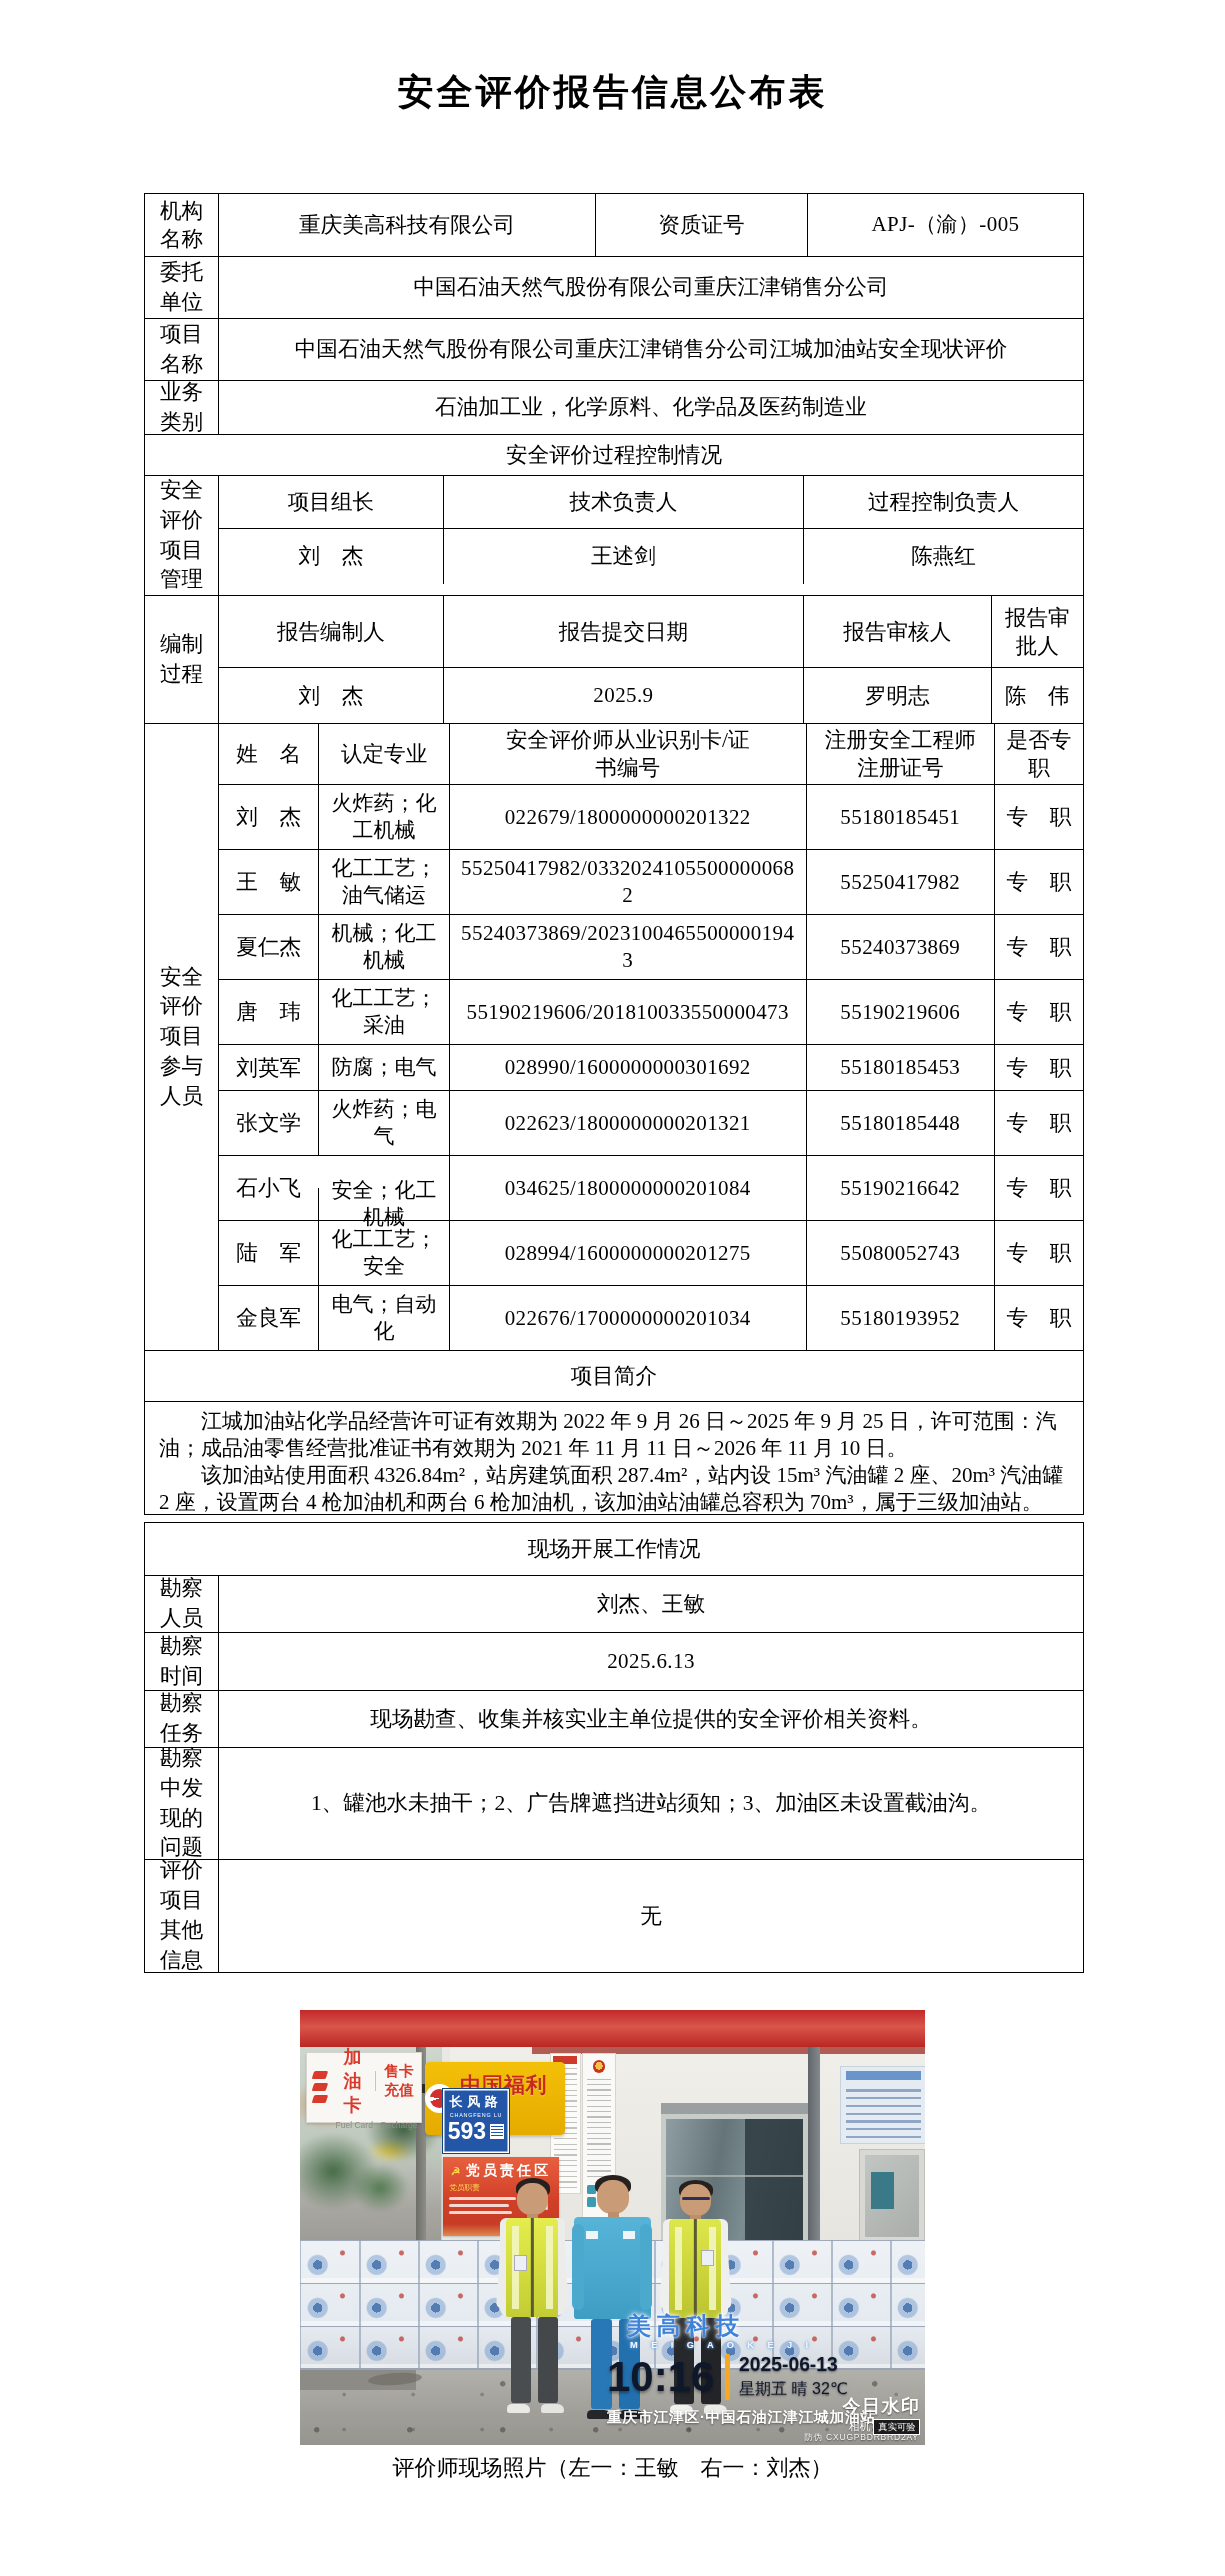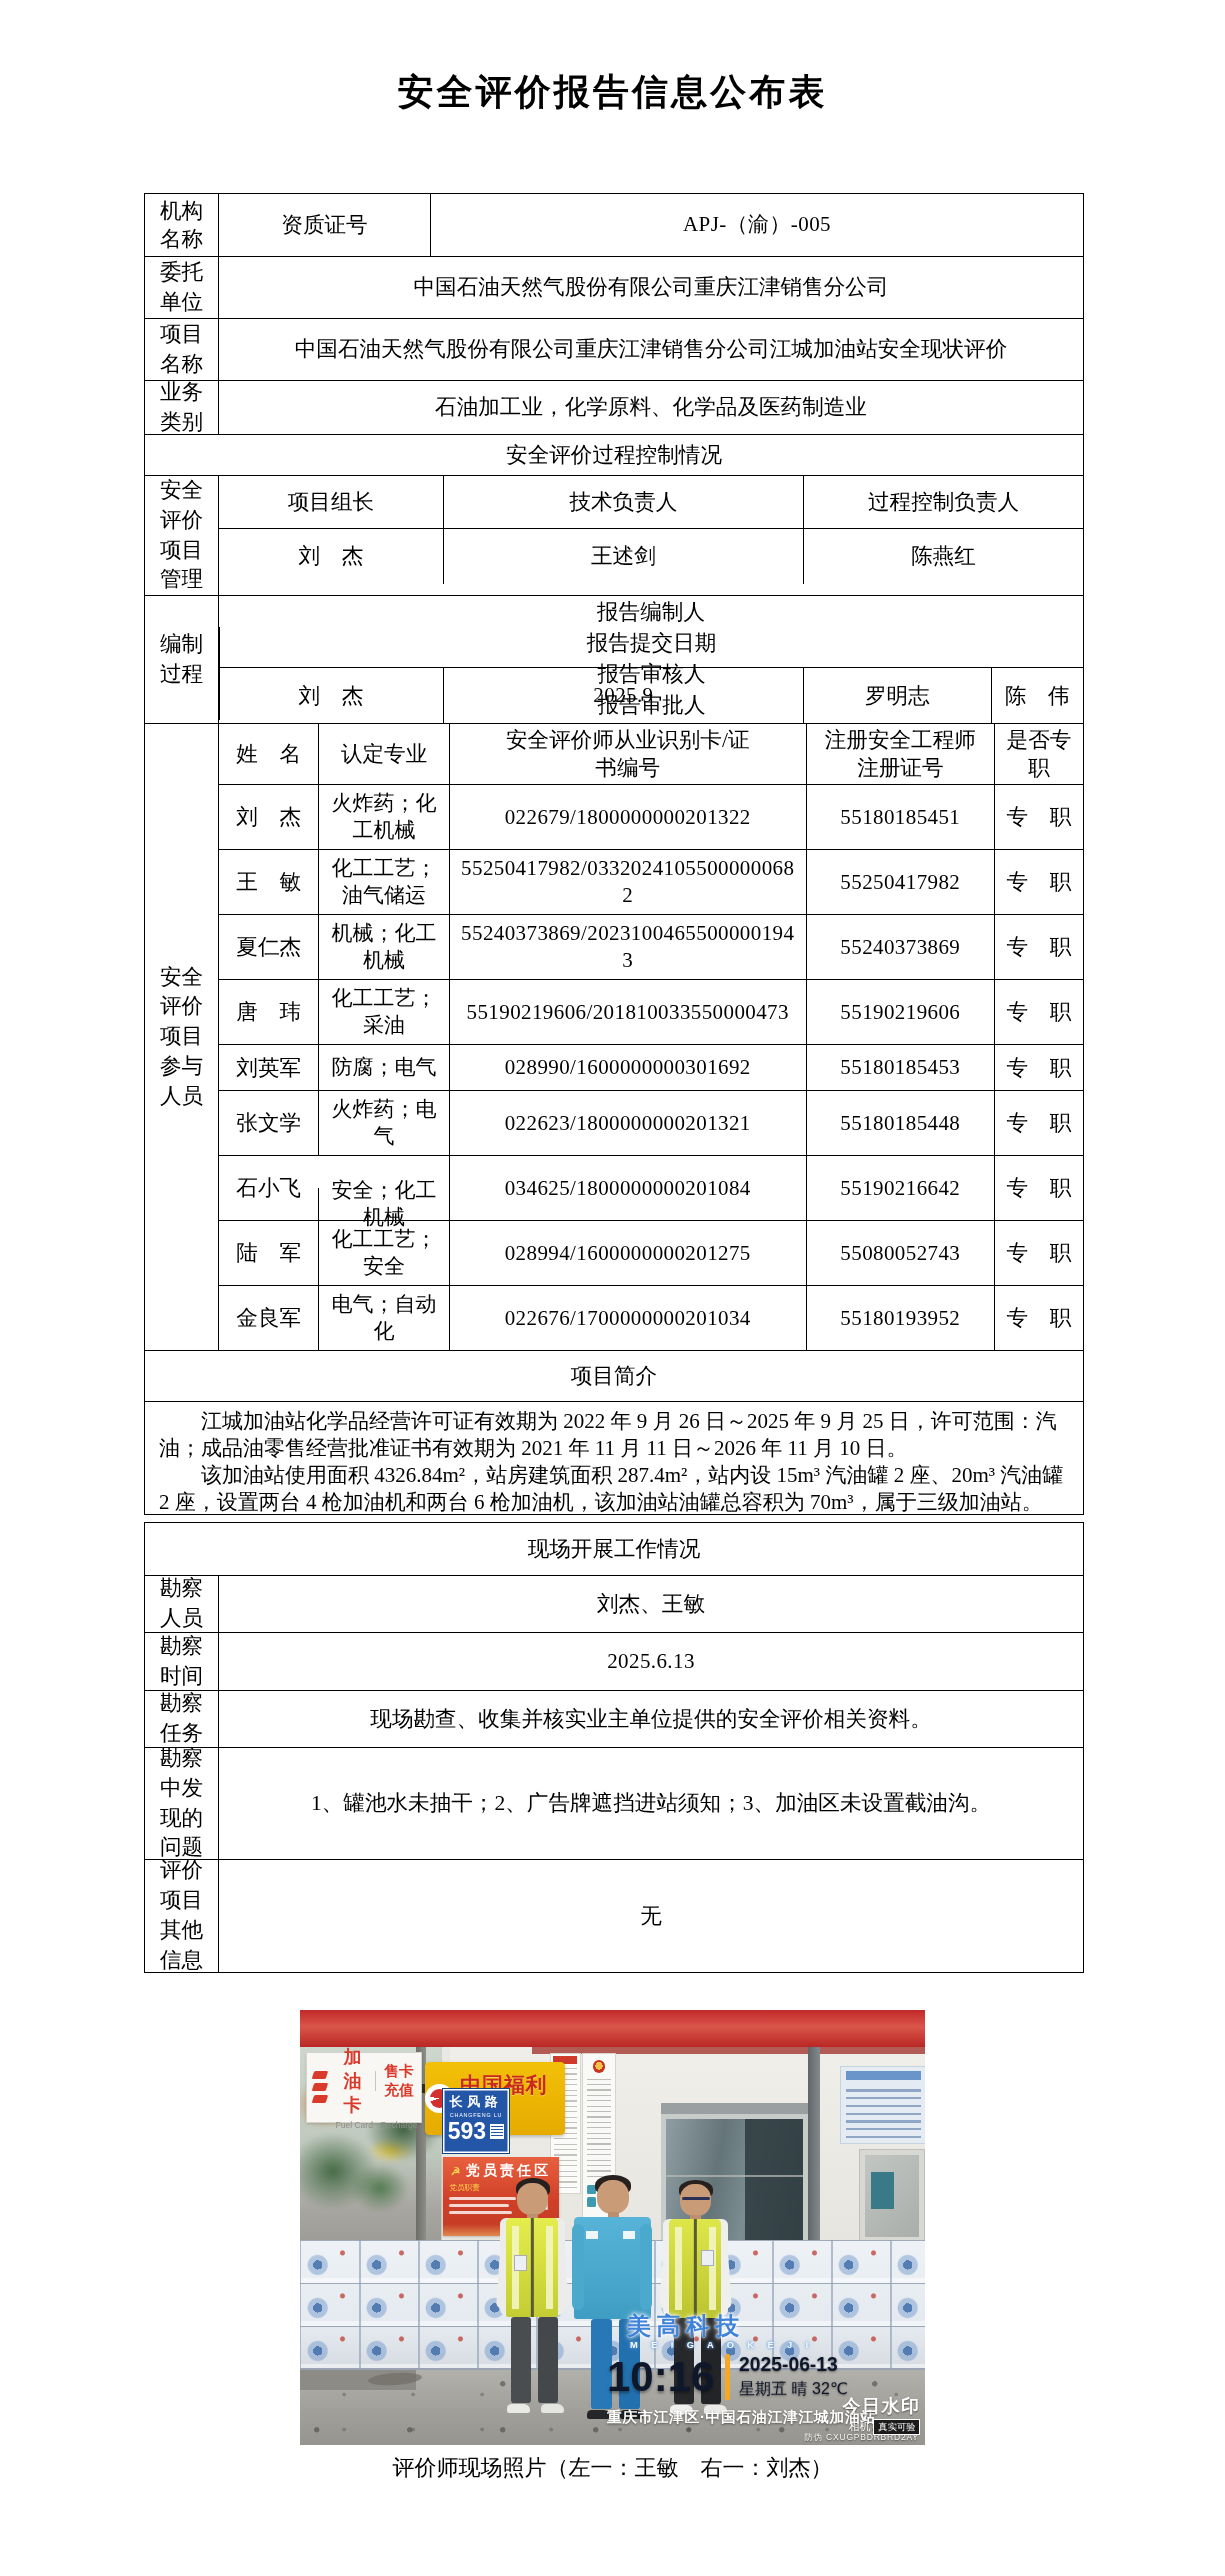"重庆美高科技有限公司" div.cell { html: none -> <div>重庆美高科技有限公司</div> }
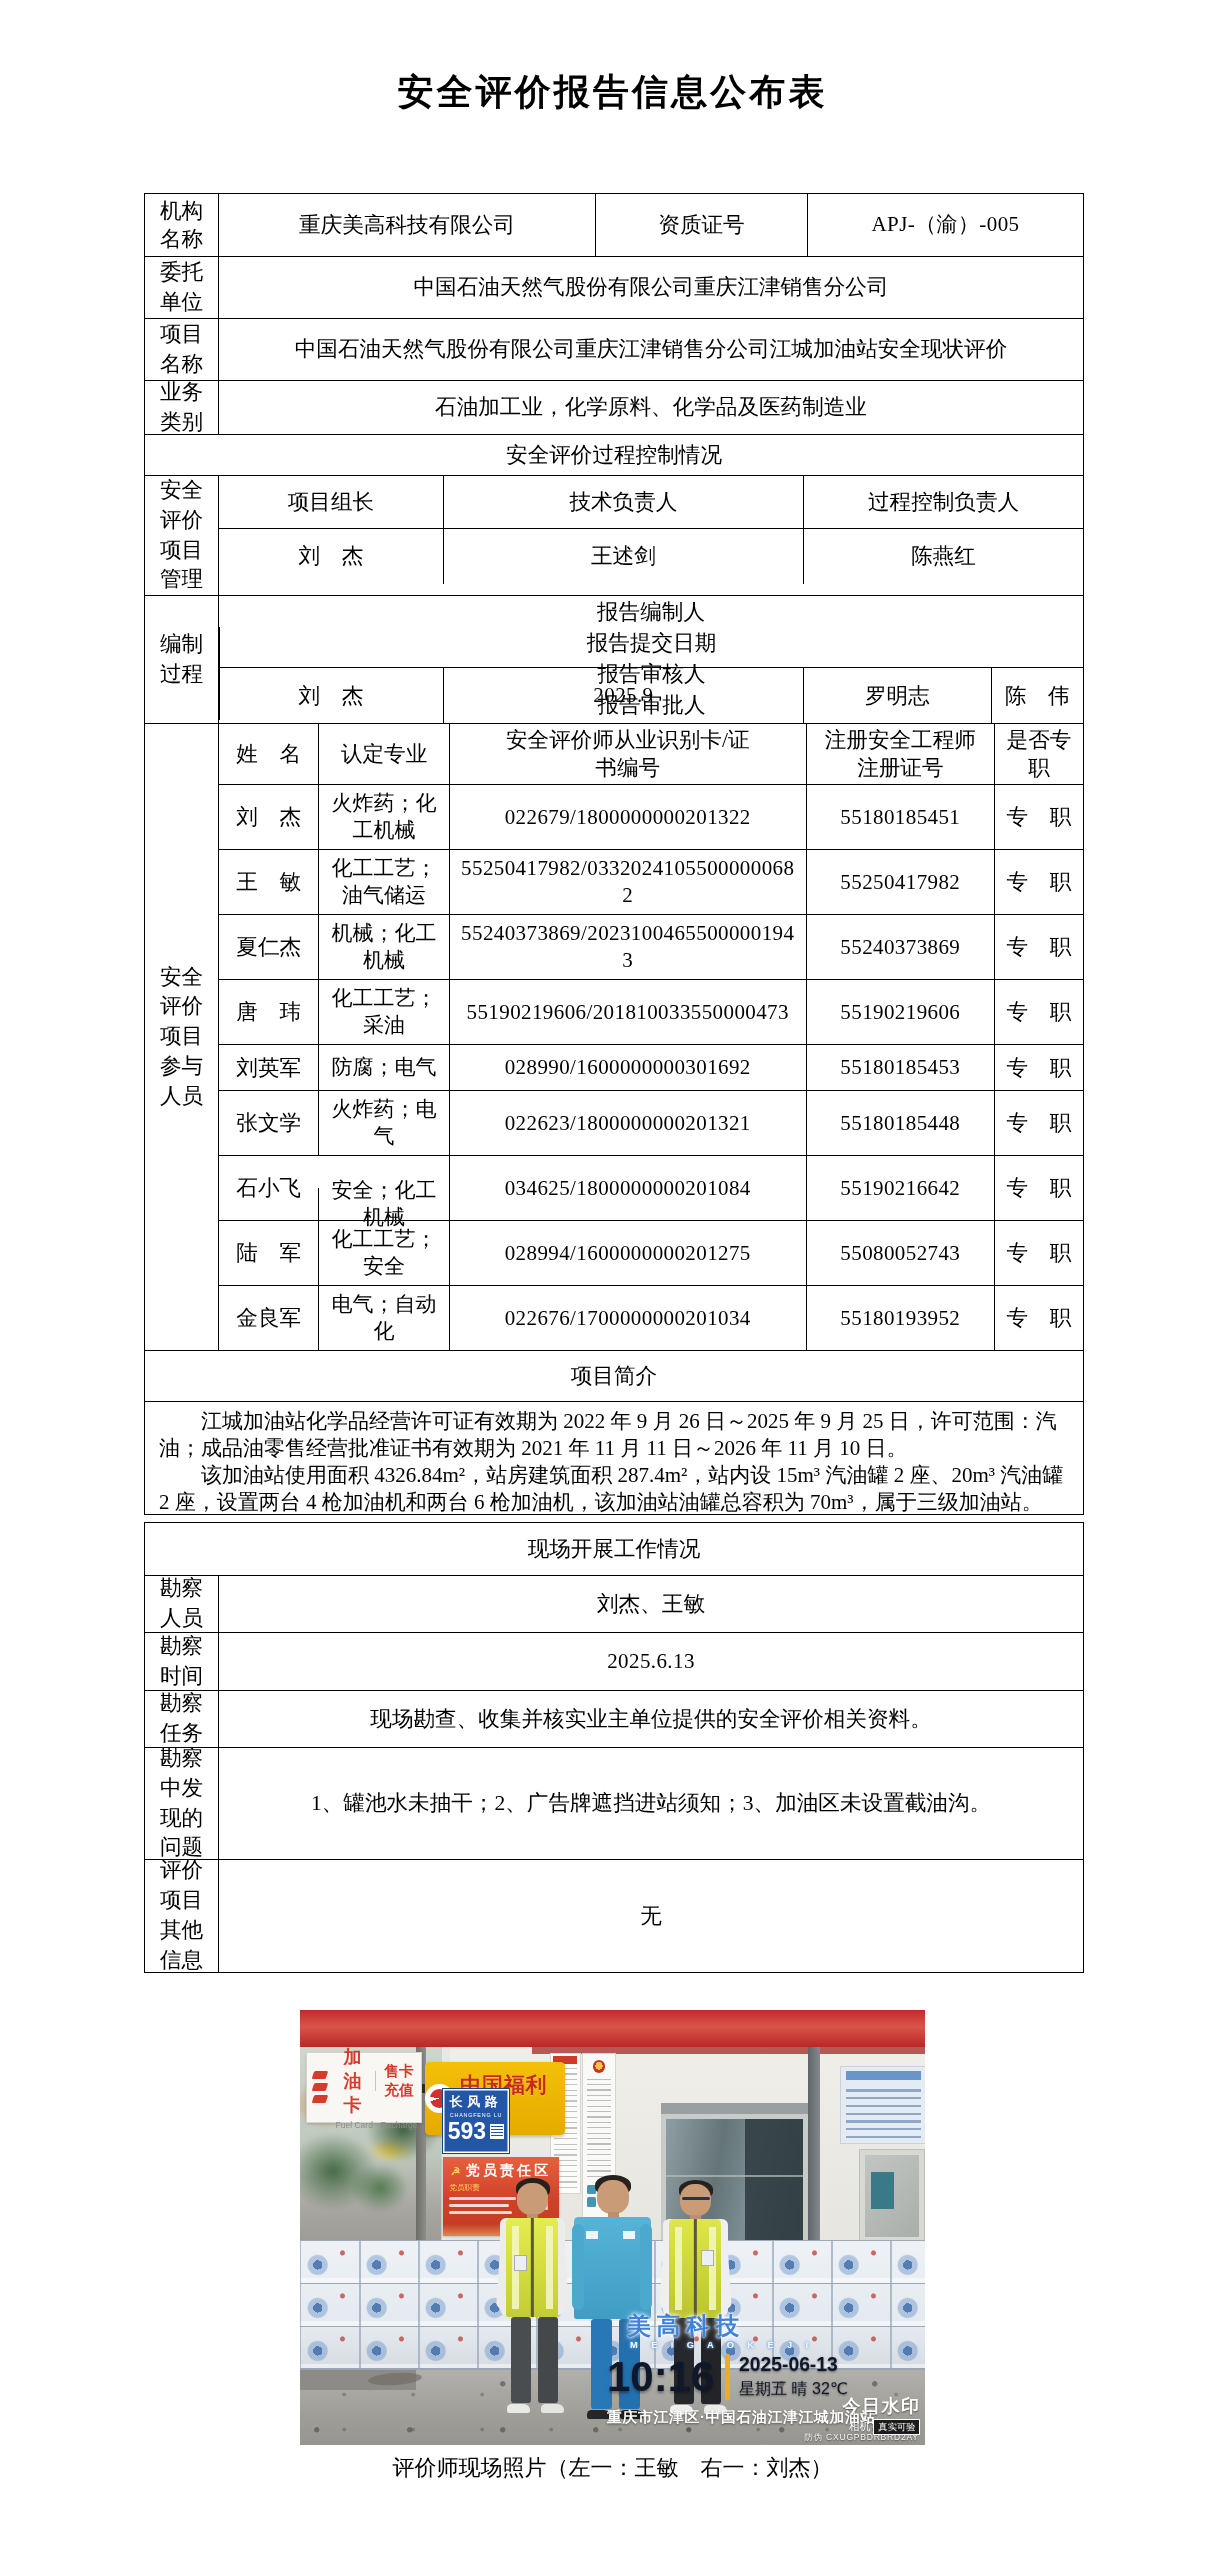"报告编制人" div.row { flex-direction: column -> none }
